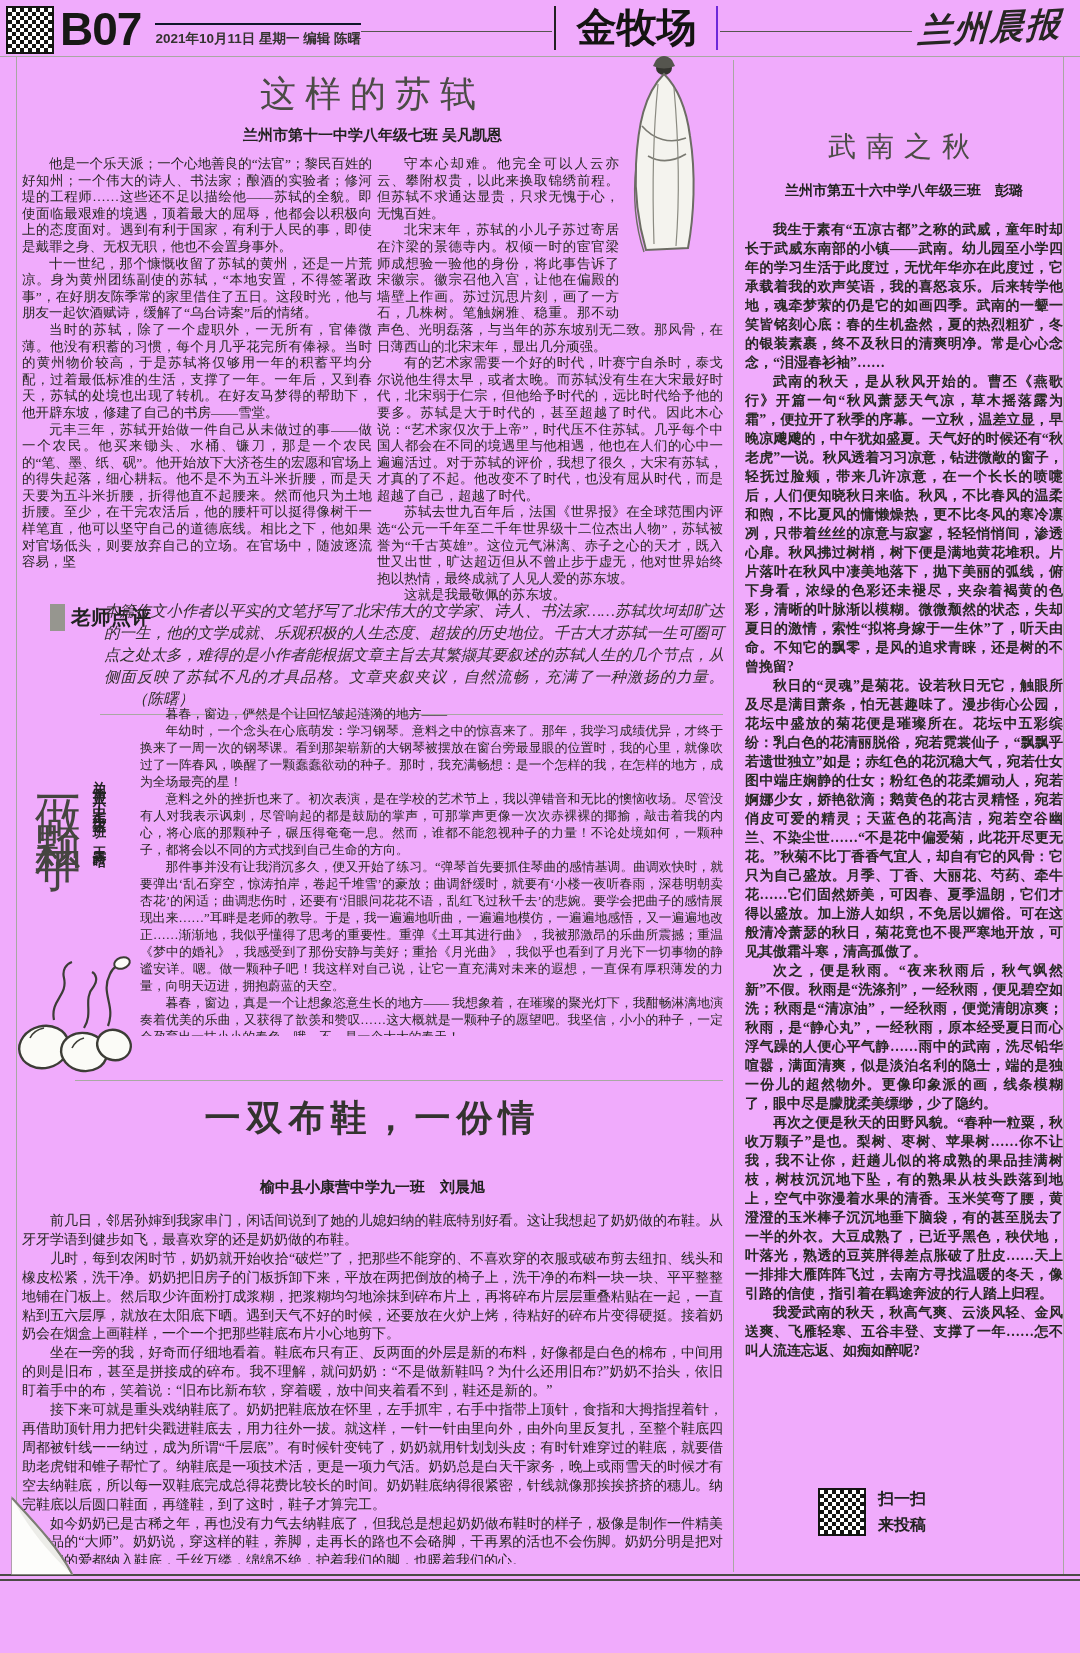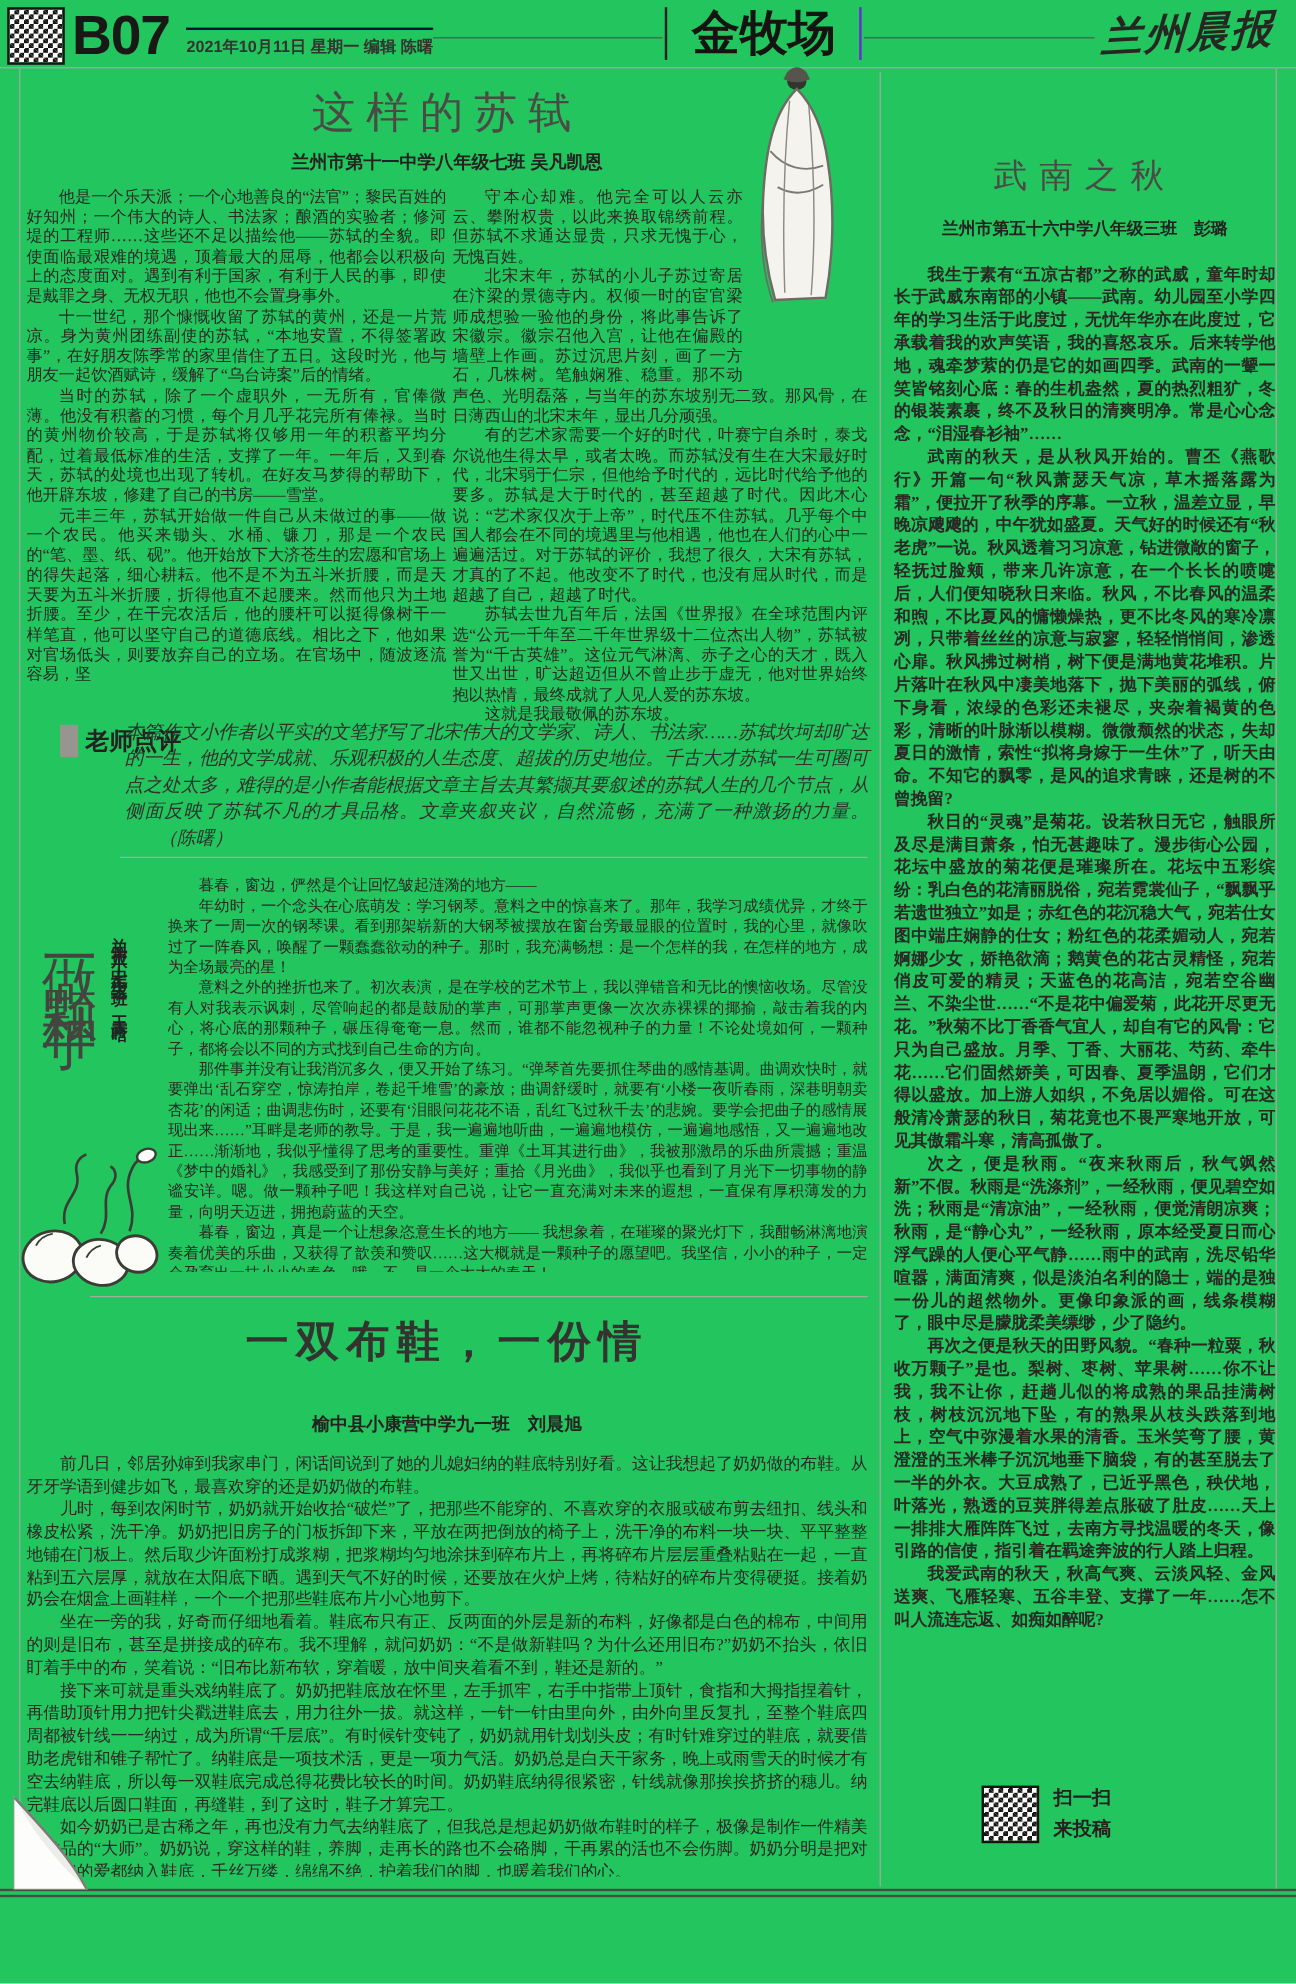"B07" .page { background: #22c55e -> #f0abfc }
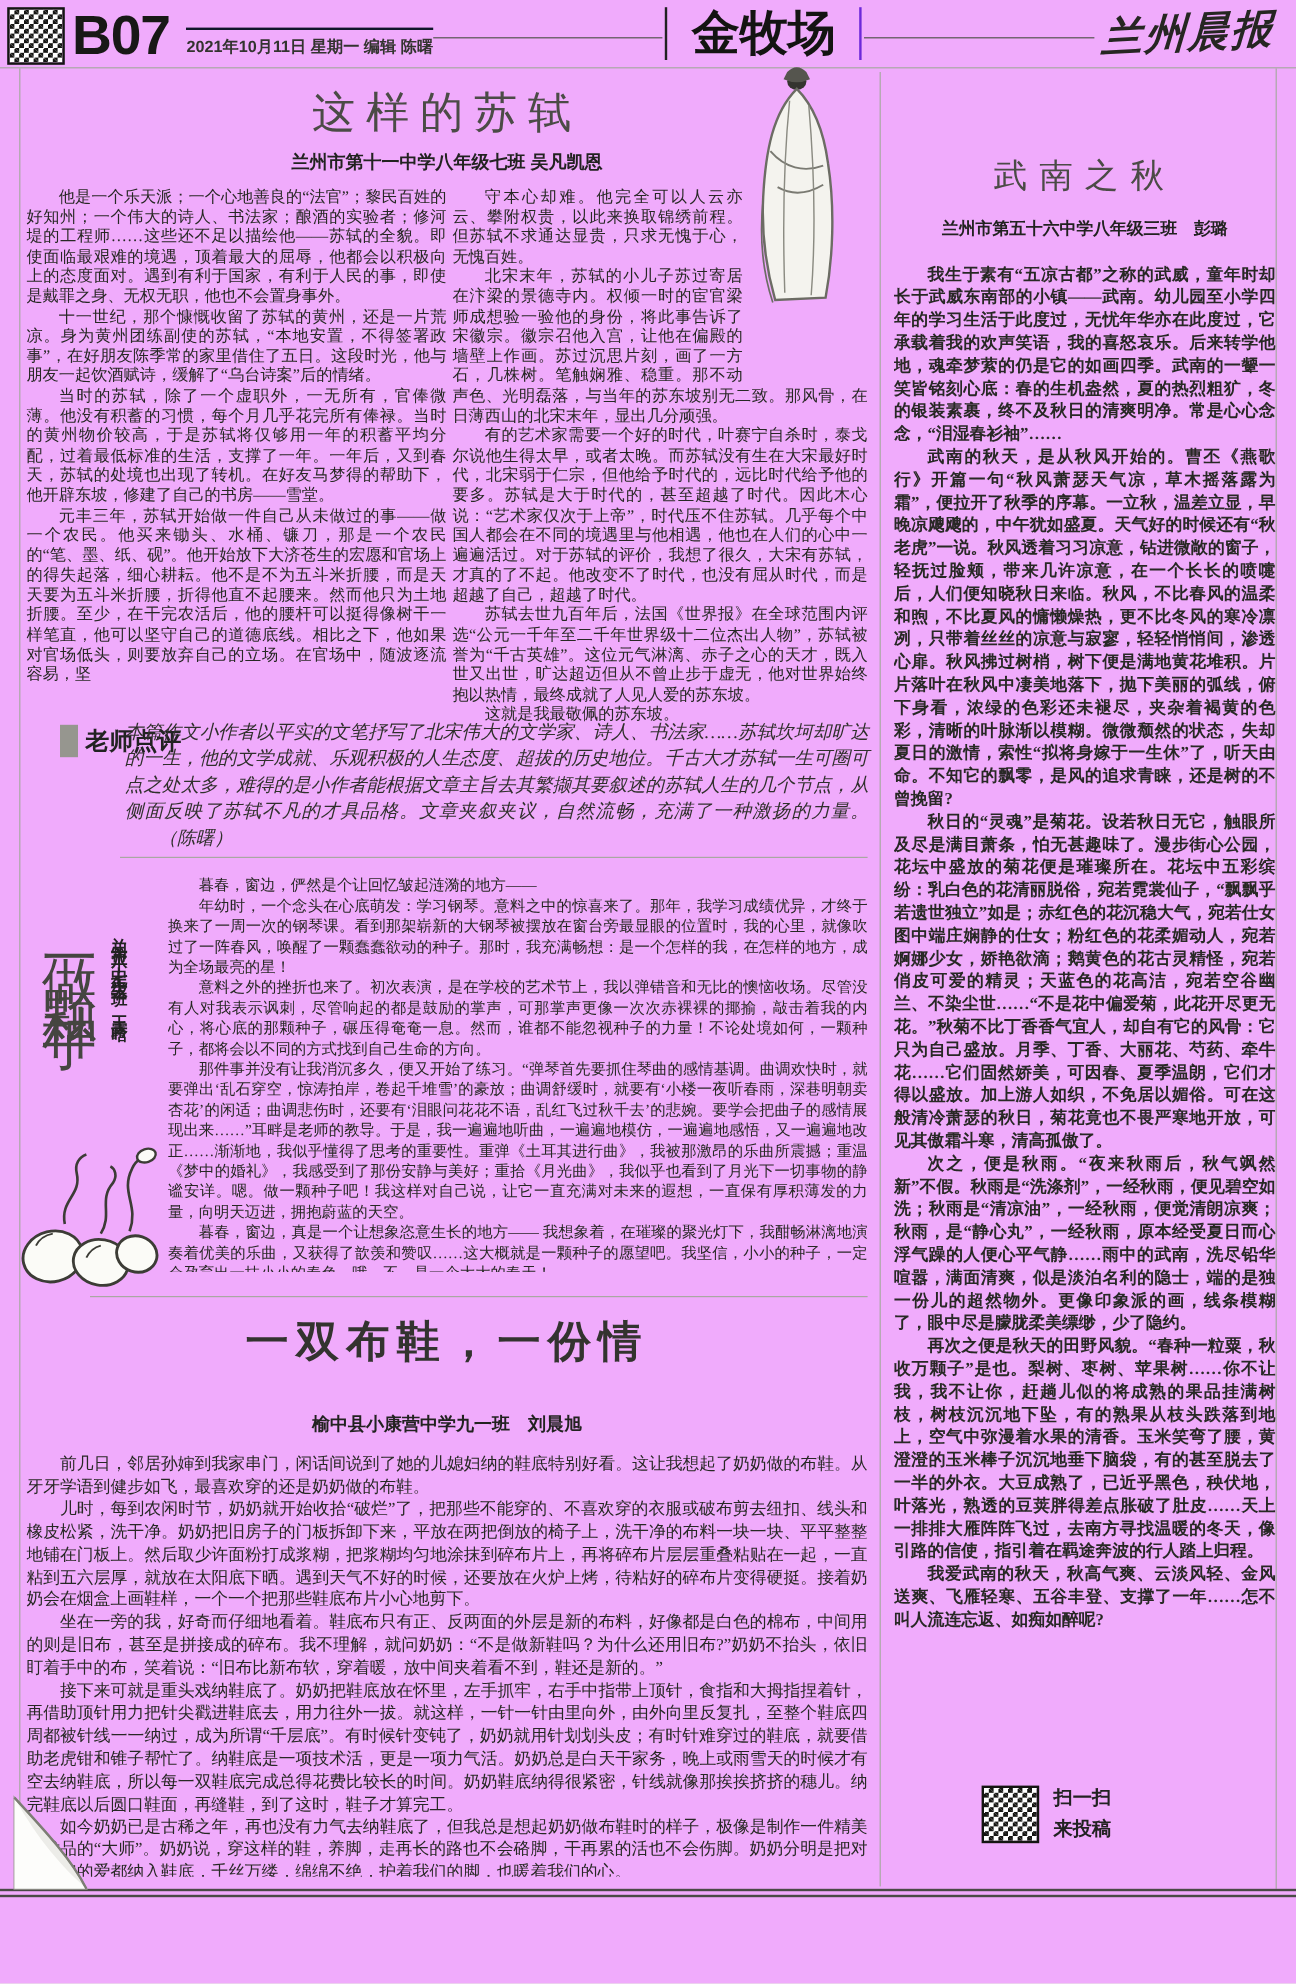"暮春，窗边，俨然是个让回忆皱起涟漪的地方——" div.body-col { top: 730px -> 706px }
